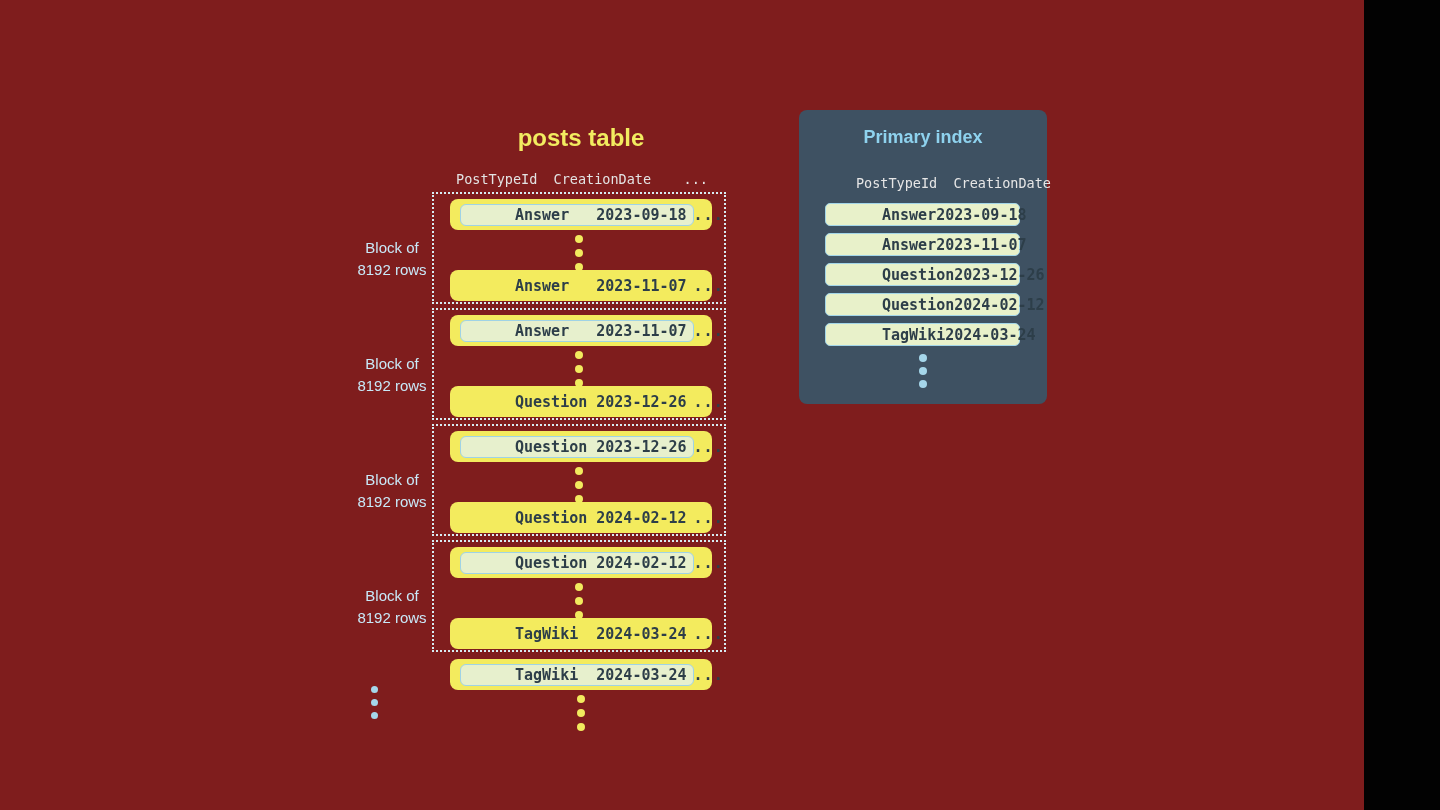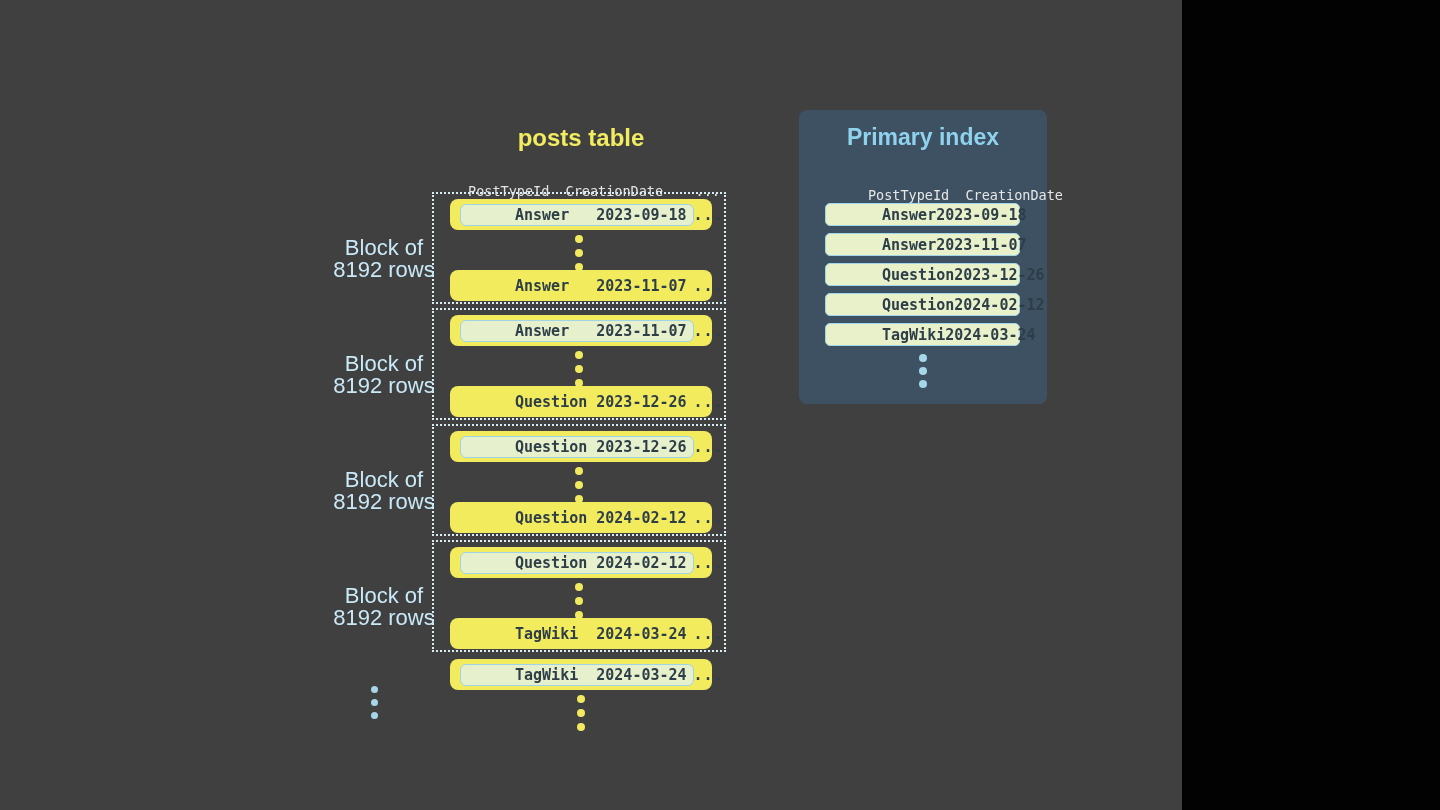"posts table" .stage { background: #404040 -> #7f1d1d; width: 1182px -> 1364px }
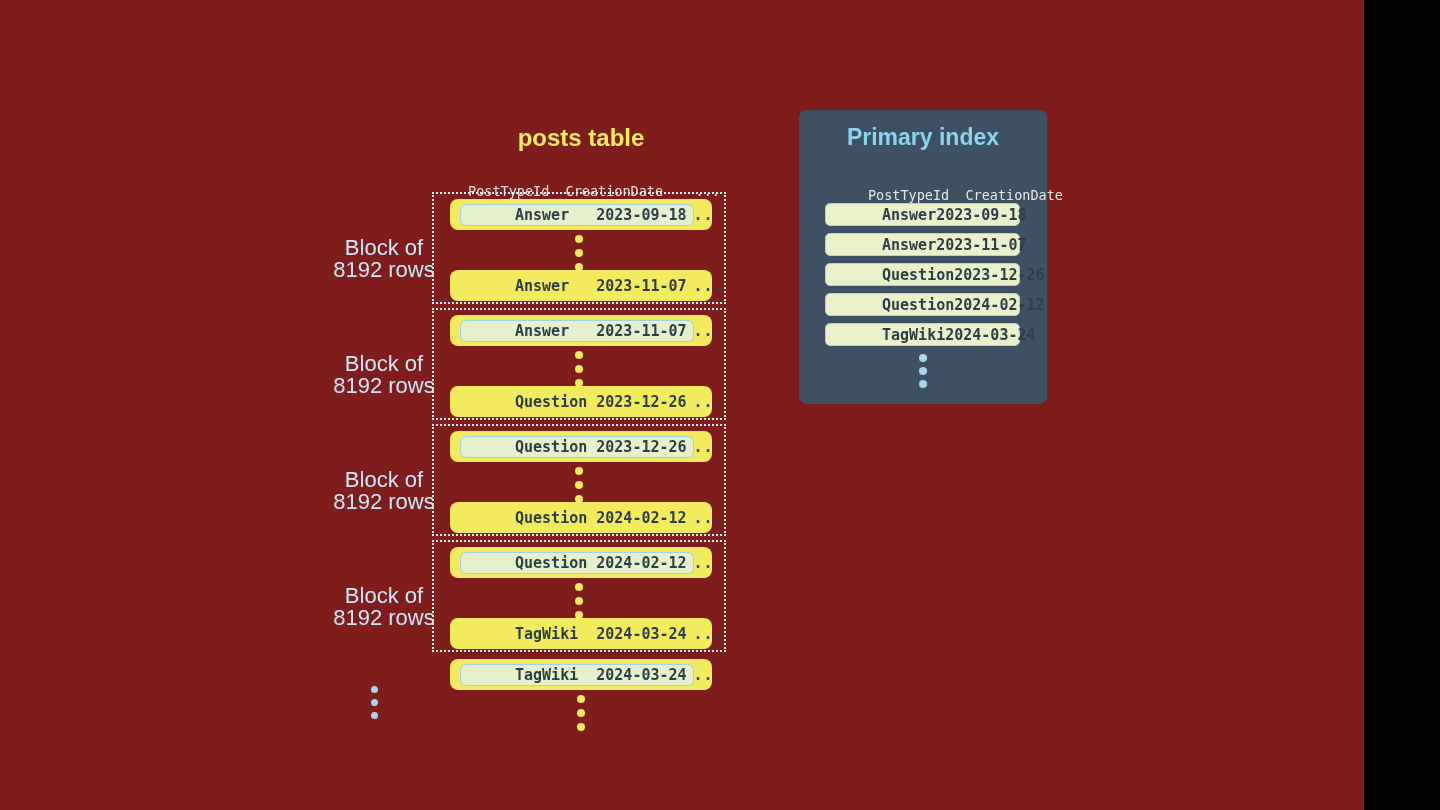"Primary index" .panel-title { font-size: 23px -> 18px }
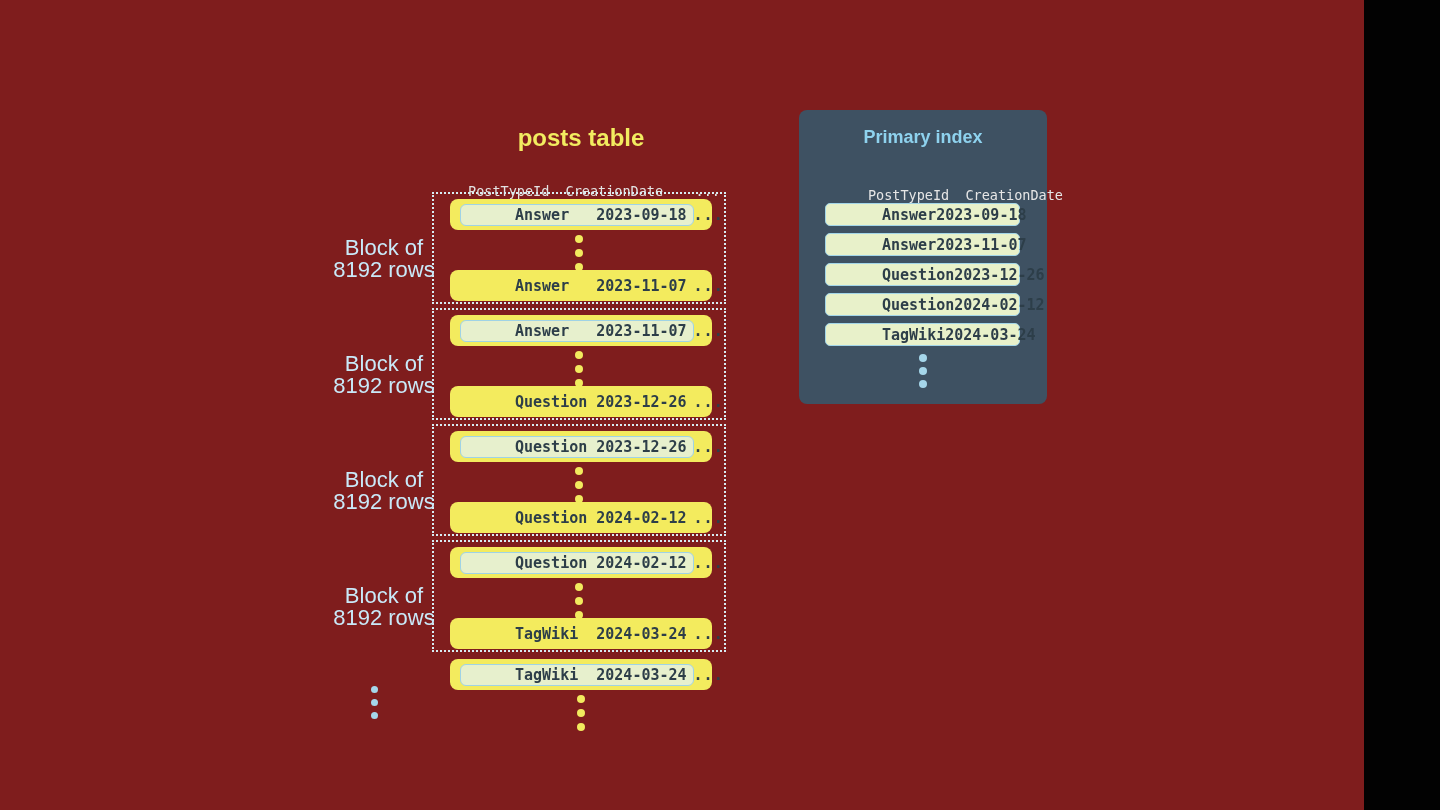"PostTypeId CreationDate ..." .colhead { margin: 16px -> 4px }
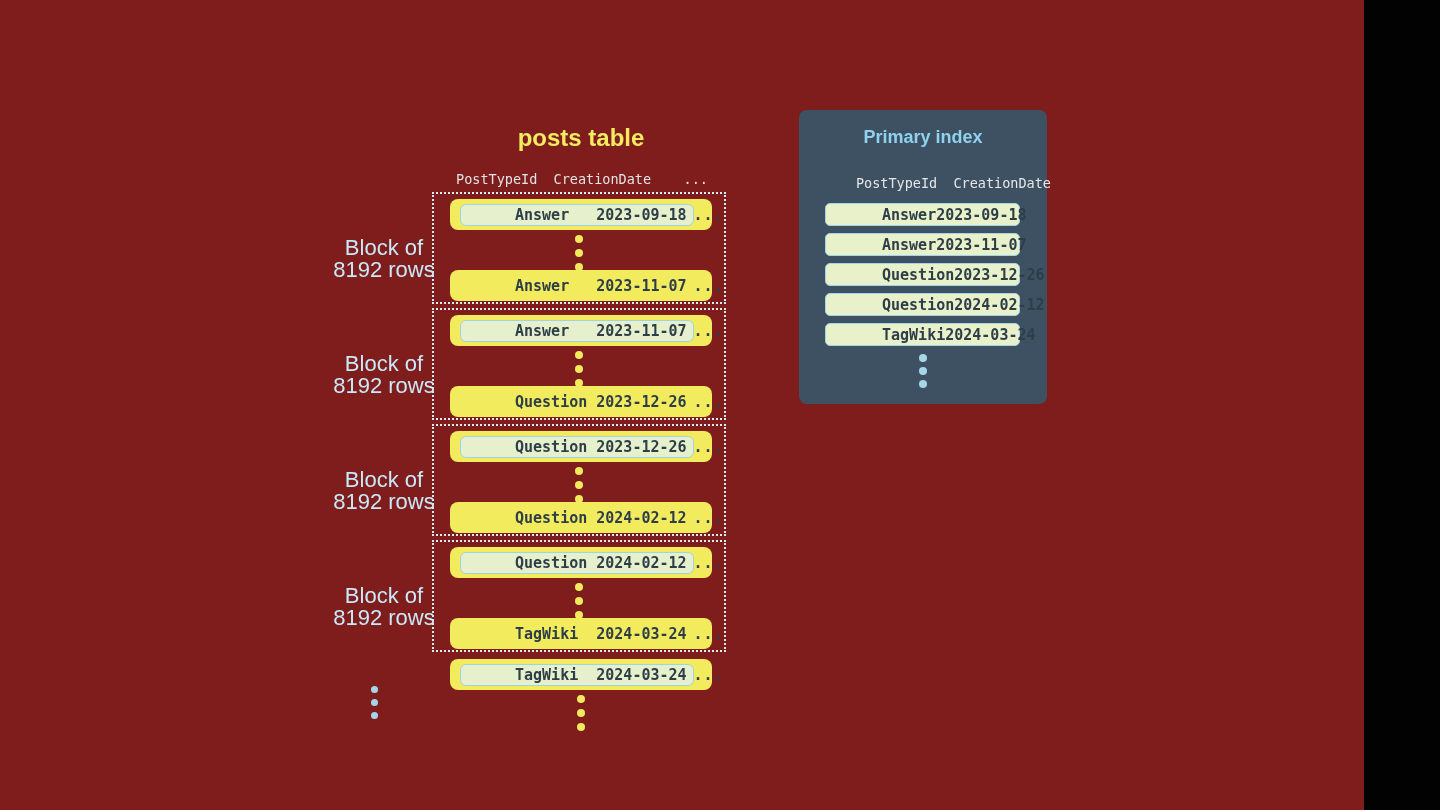"Block of" .block-label { font-size: 22px -> 15px; left: 324px -> 332px }
